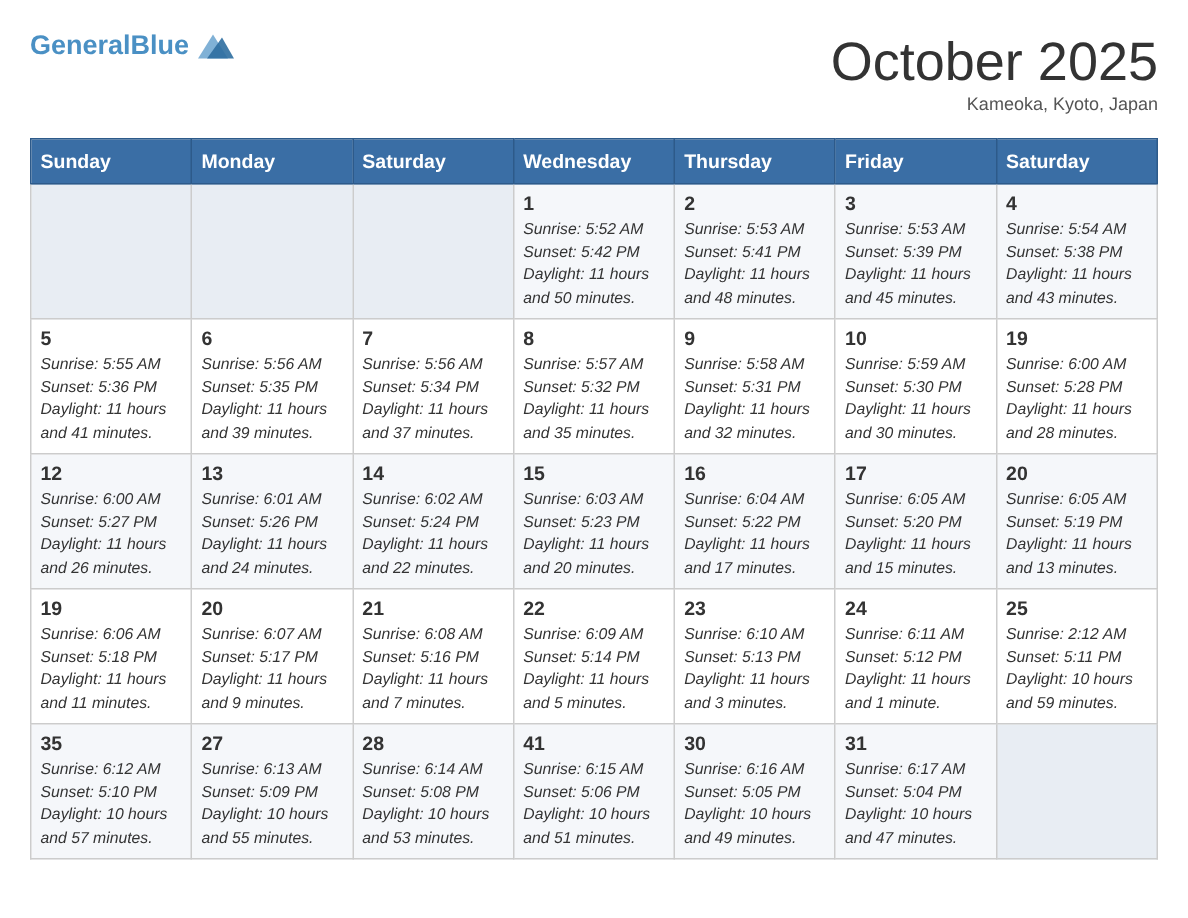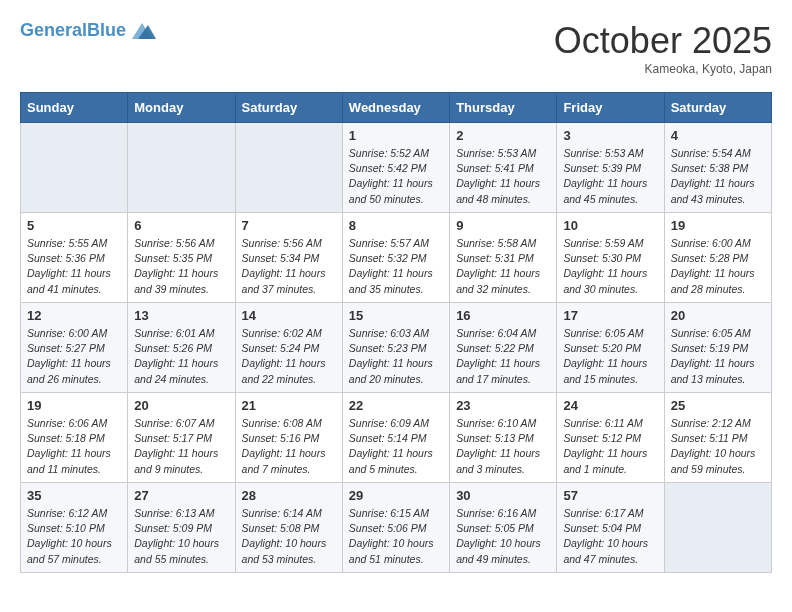"29" span.day-number { text: 29 -> 41 }
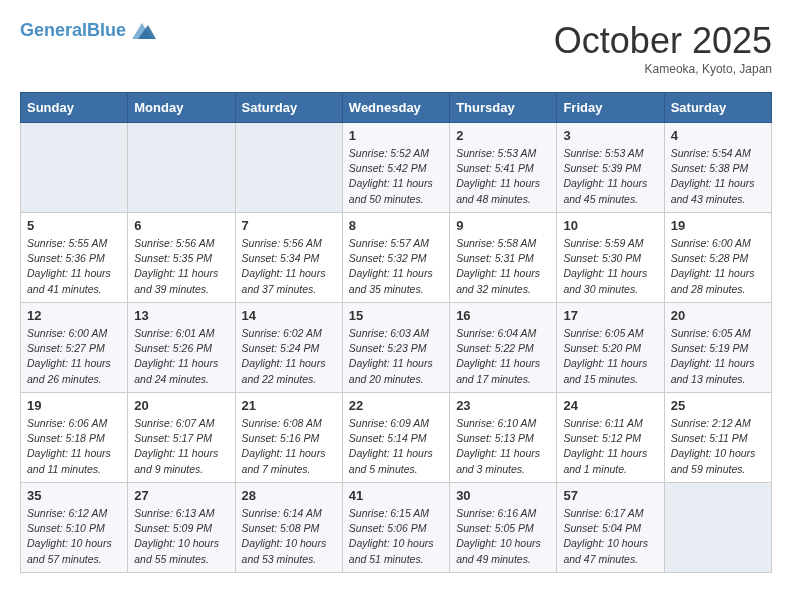"57" span.day-number { text: 57 -> 31 }
